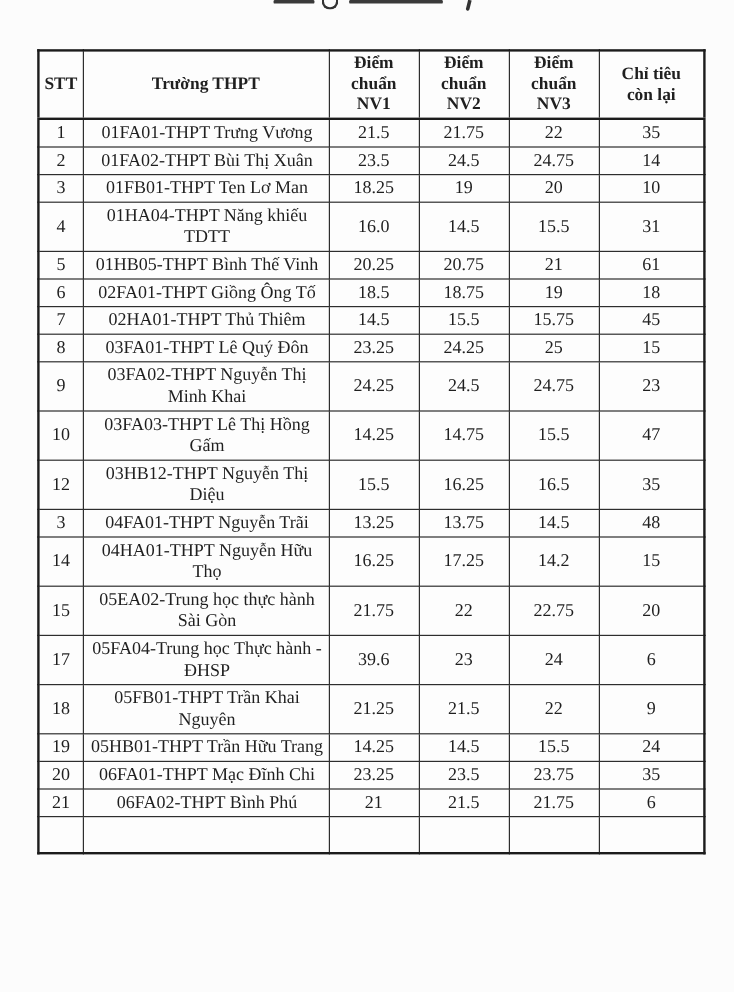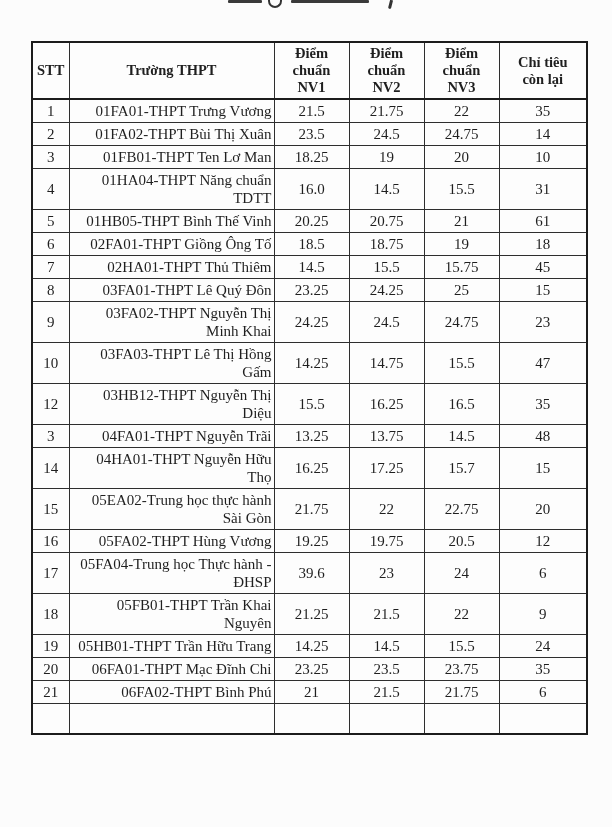"01FA01-THPT Trưng Vương" td.col-school { text-align: right -> center }
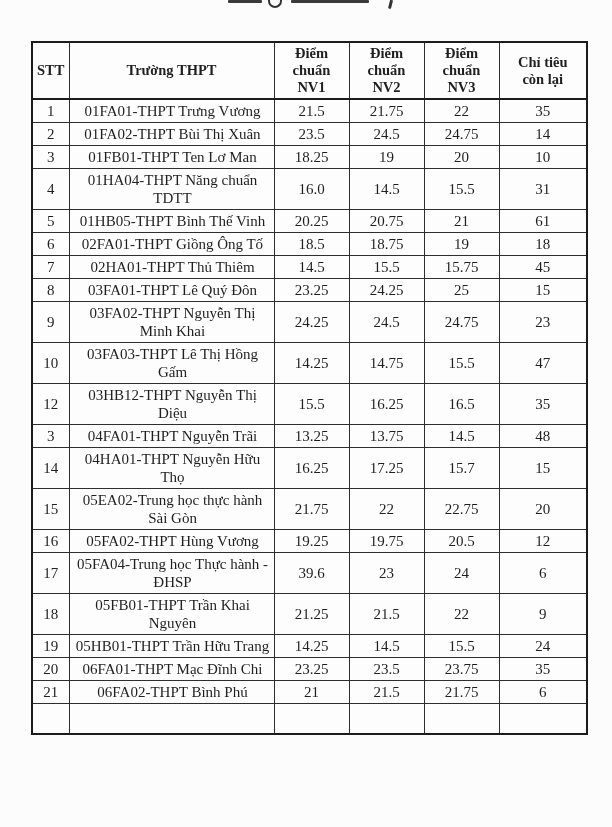"01HA04-THPT Năng chuẩn TDTT" td.col-school { text: chuẩn -> khiếu }
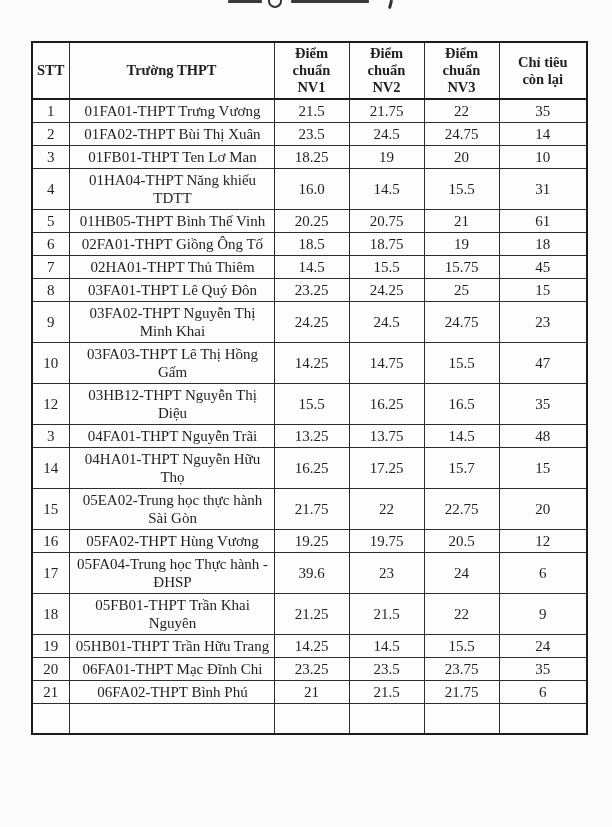"15.7" td.col-nv3 { text: 15.7 -> 14.2 }
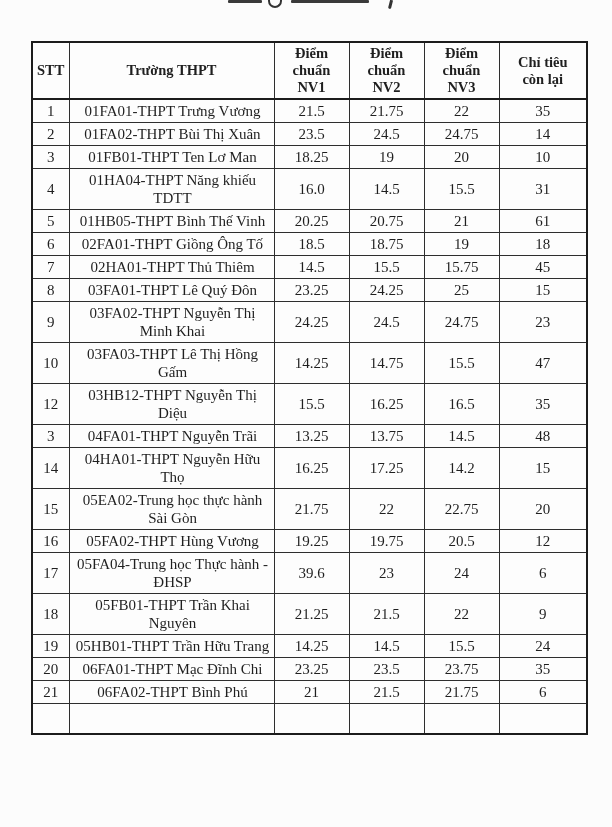"16" tr { html: <tr> <td>16</td> <td>05FA02-THPT Hùng Vương</td> <td>19.25</td> <td>19.75</td> <td>20.5</td> <td>12</td> </tr> -> none }
